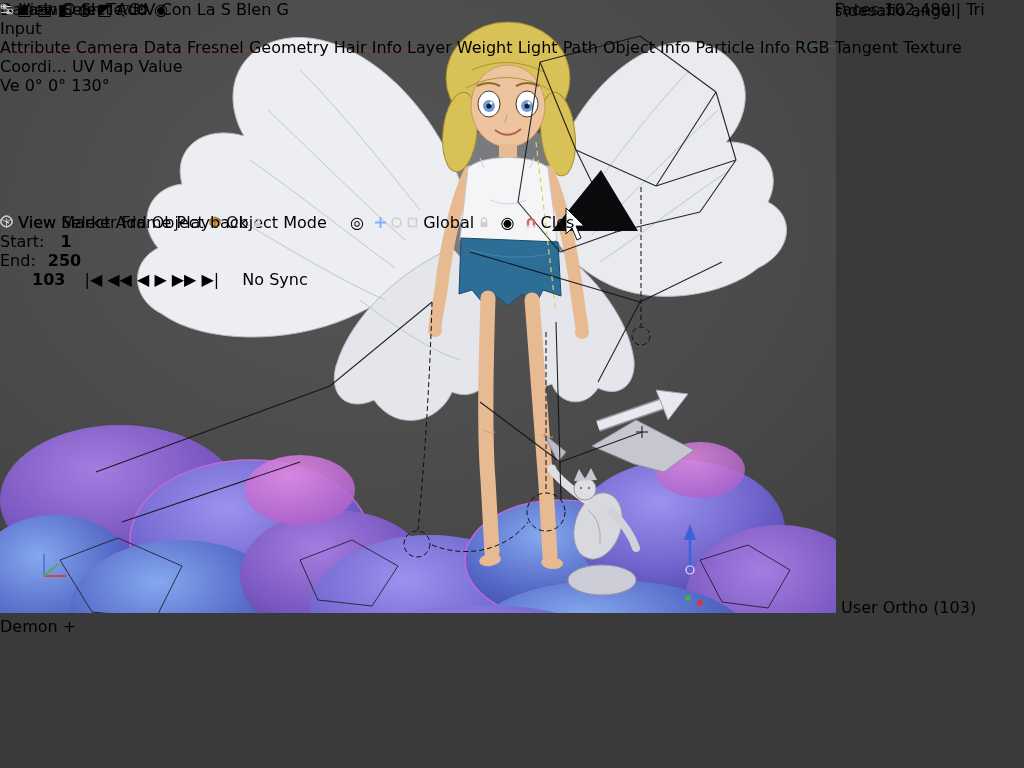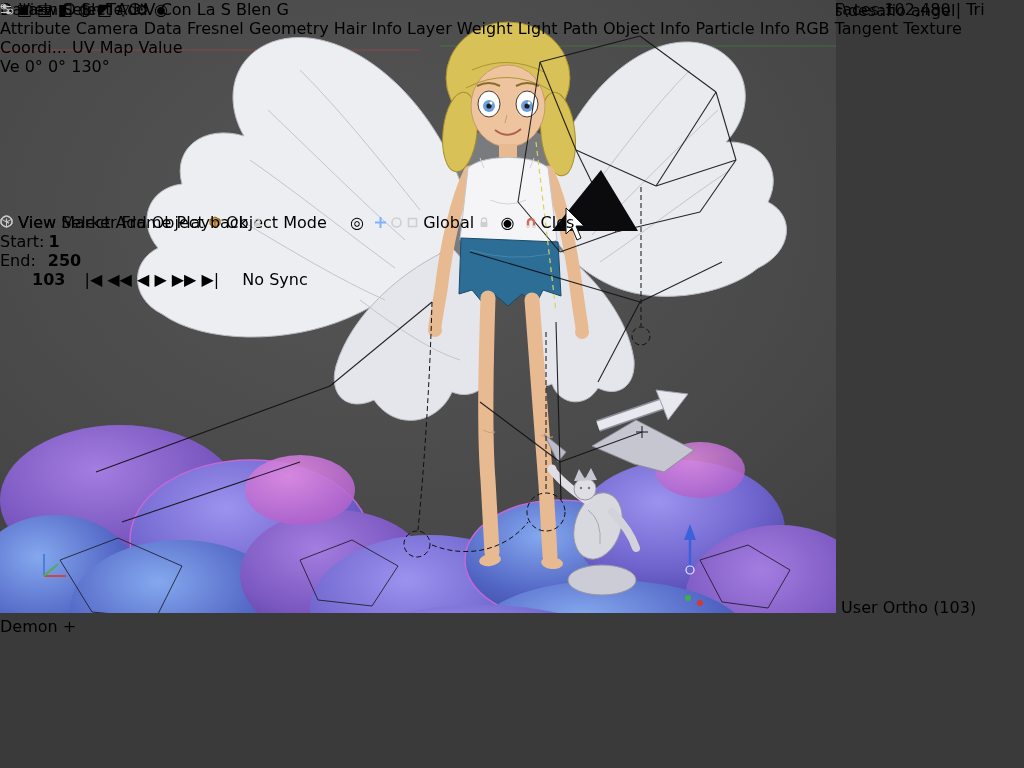"Input" div.panel-title { html: none -> <div> <span></span> <span>Input</span> <span></span> </div> }
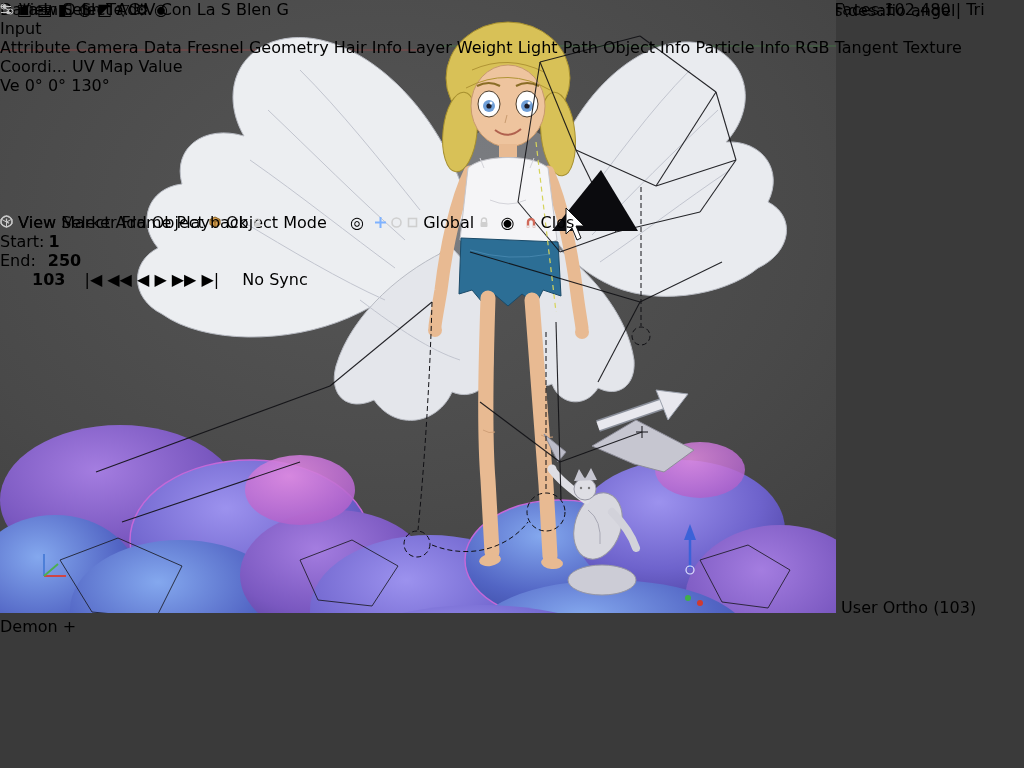"Start:" span { gap: 4px -> 16px }
